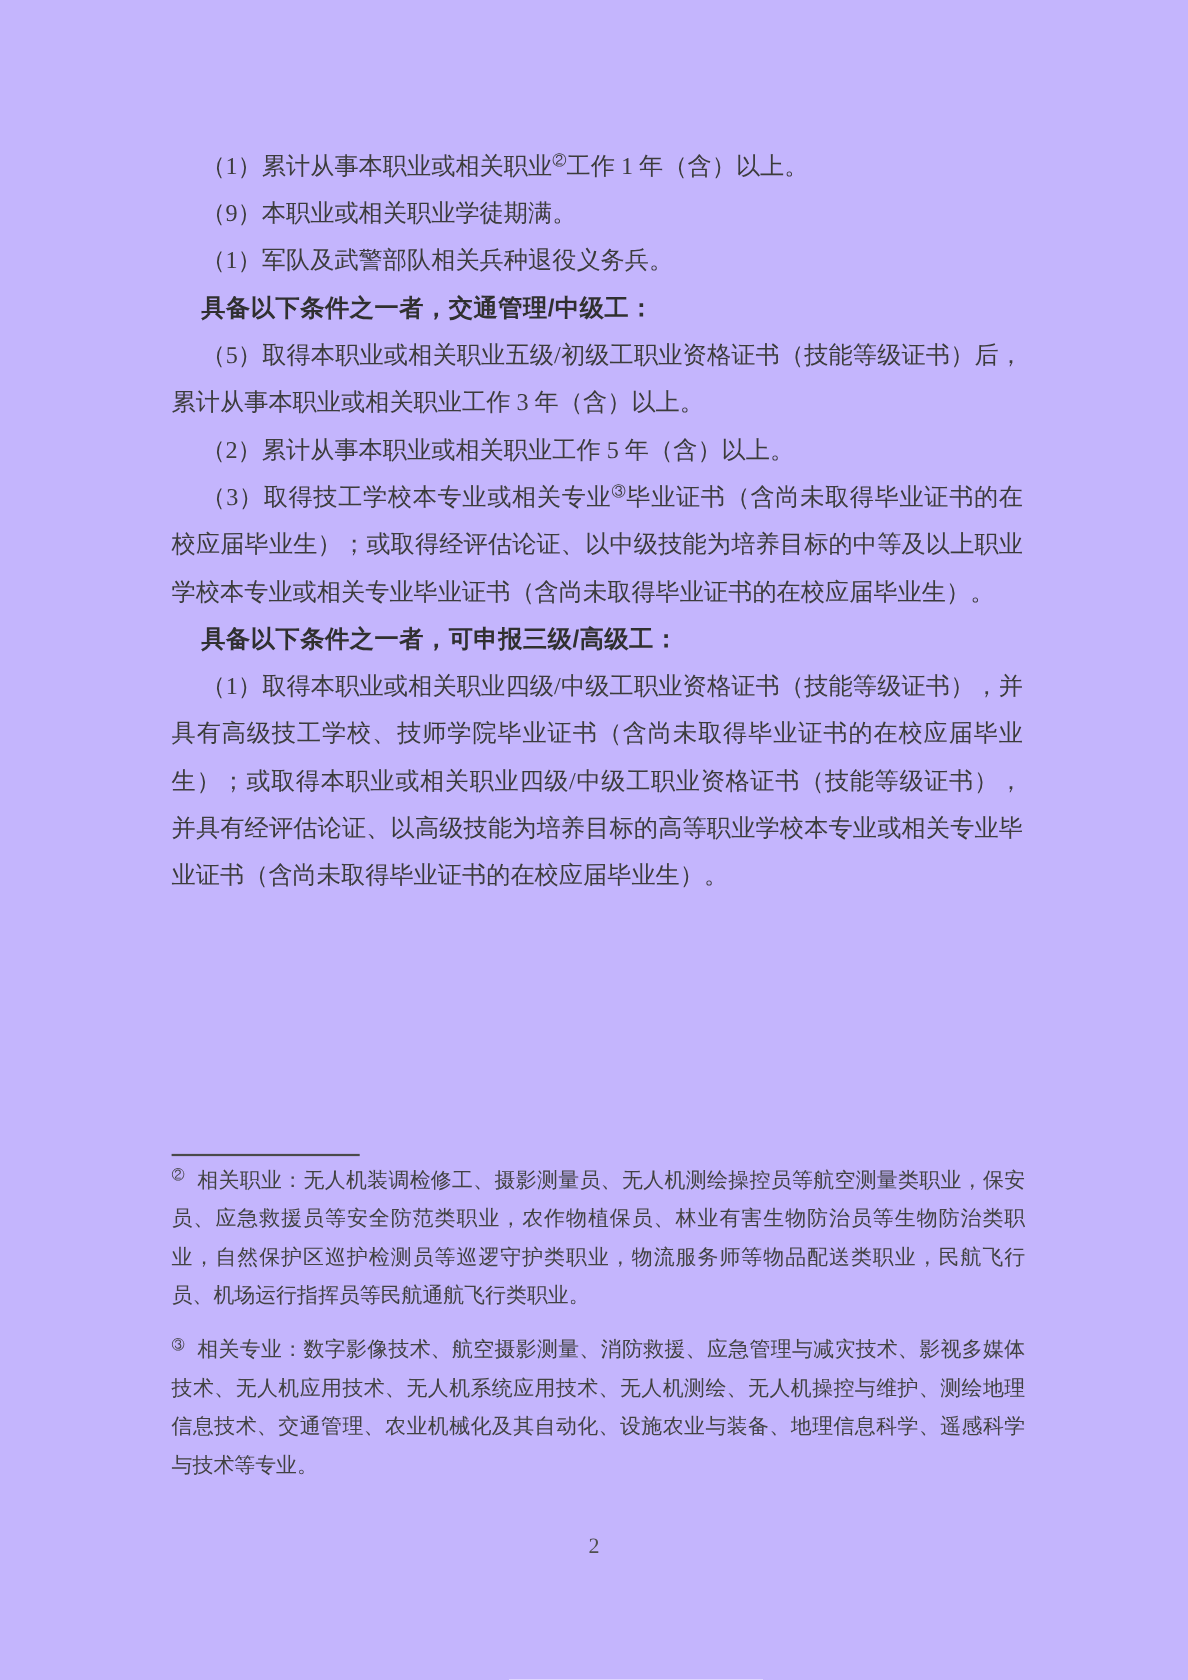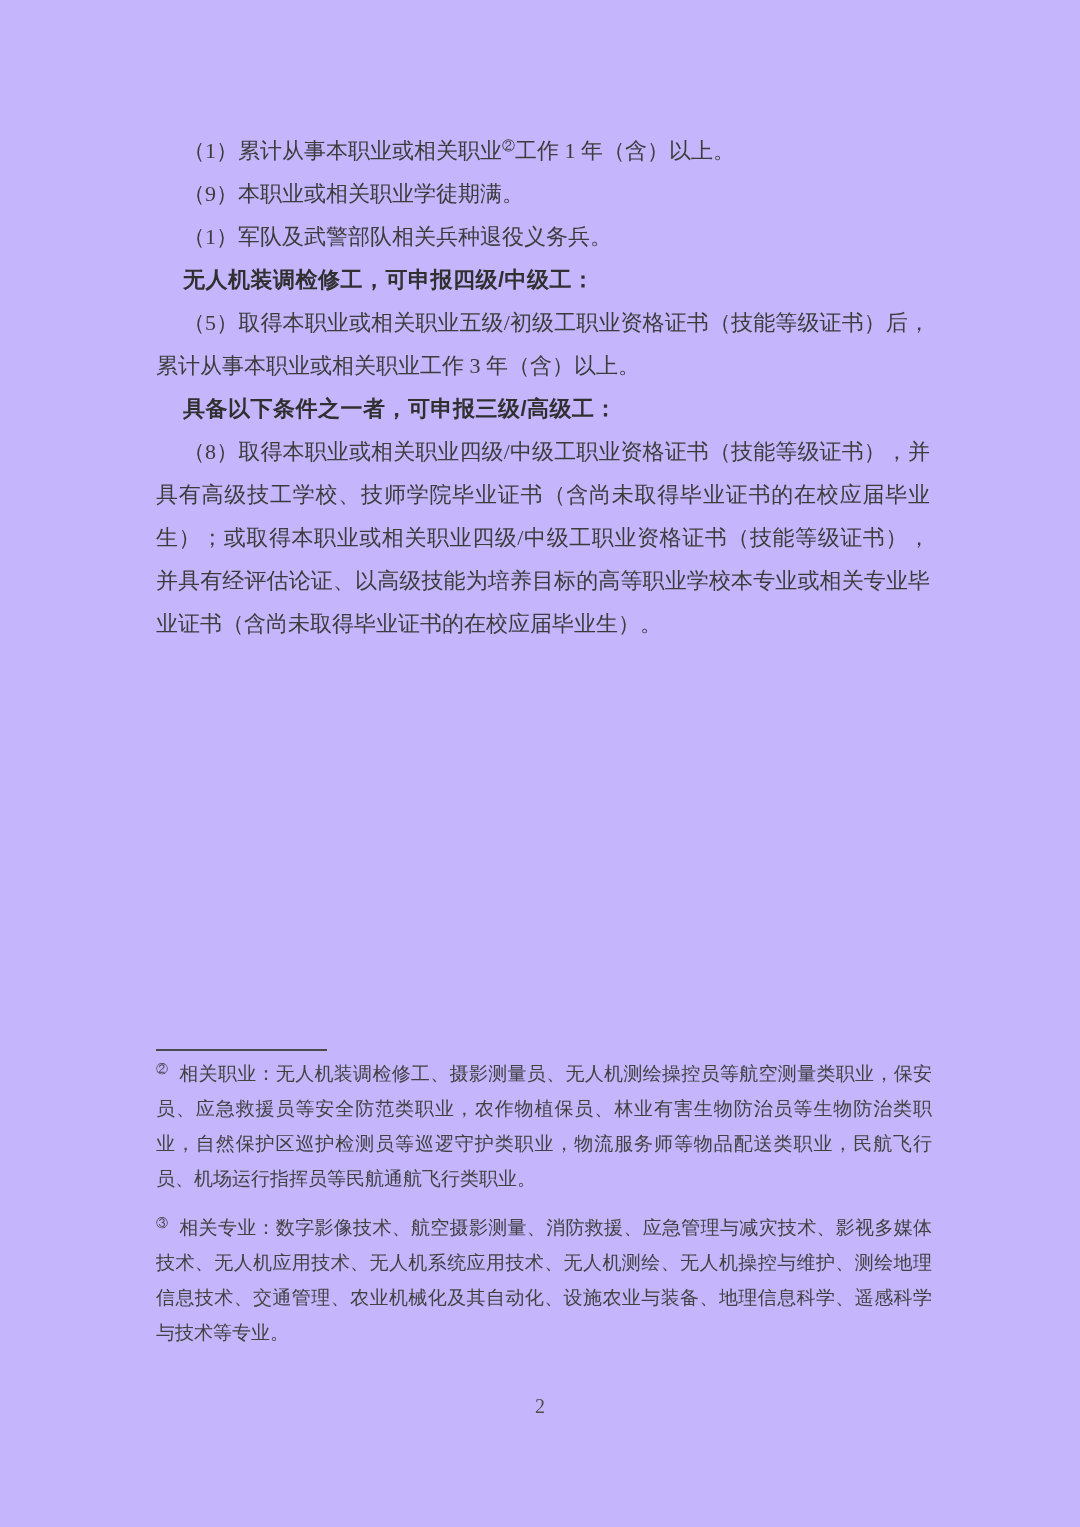"无人机装调检修工，可申报四级/中级工：" p.heading { text: 无人机装调检修工，可申报四级/ -> 具备以下条件之一者，交通管理/ }
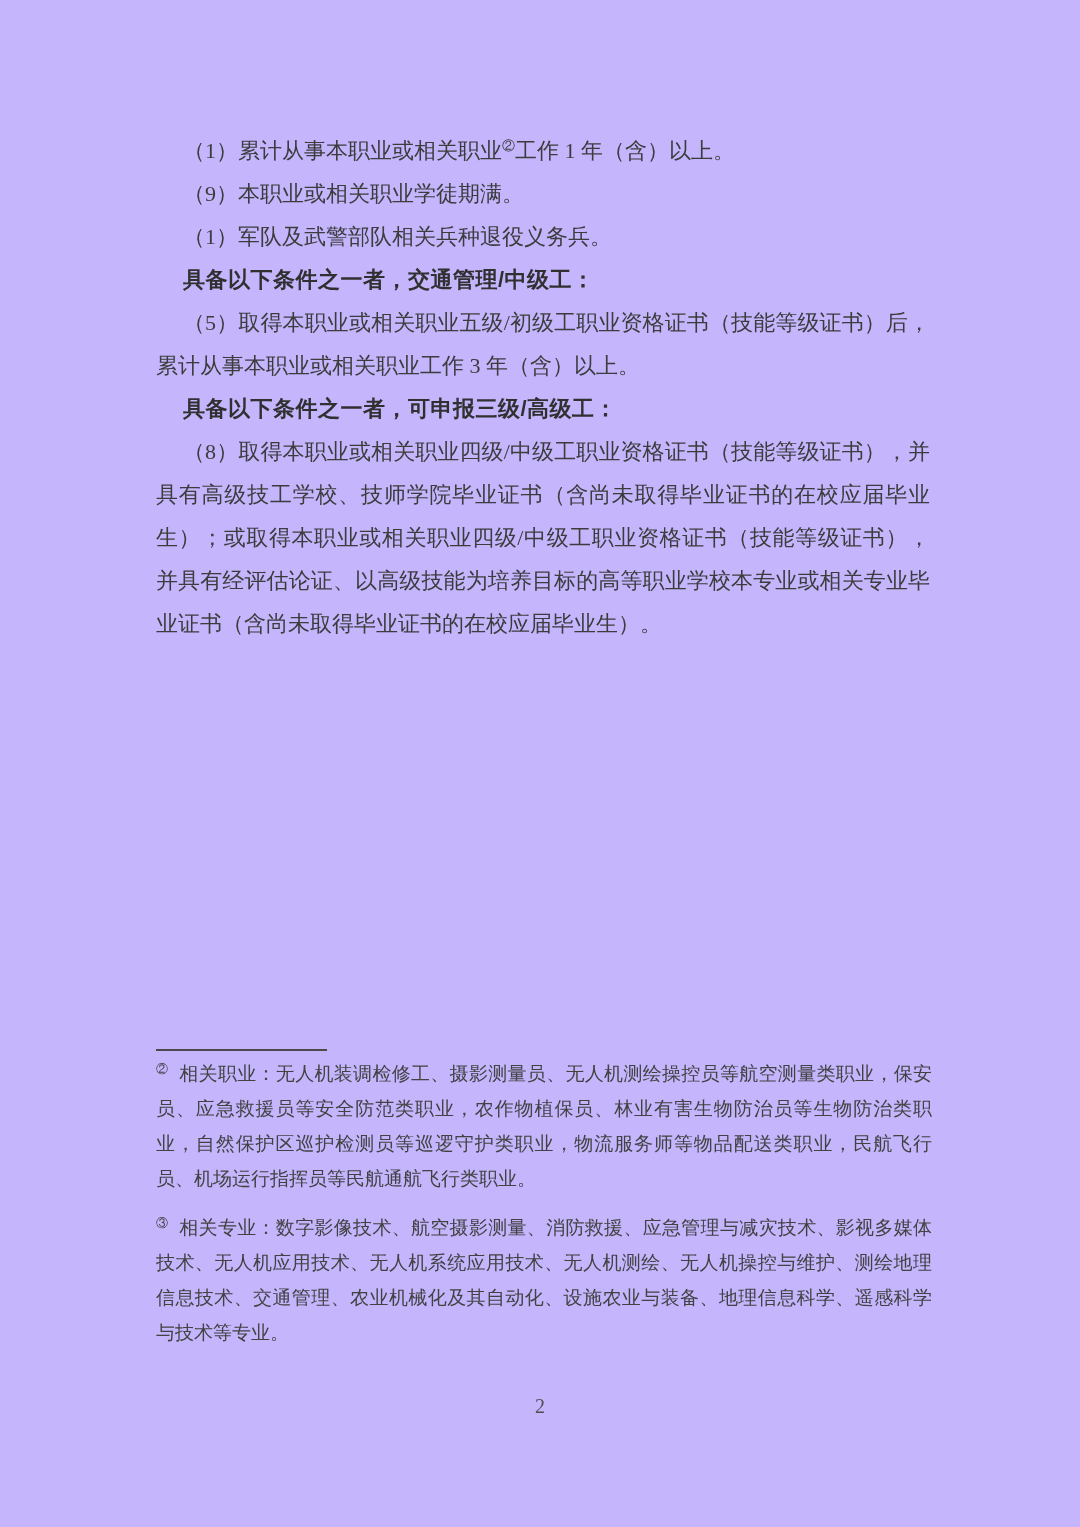"（2）累计从事本职业或相关职业工作 5 年（含）以上。" p.item { html: none -> <p>（2）累计从事本职业或相关职业工作 5 年（含）以上。</p> }
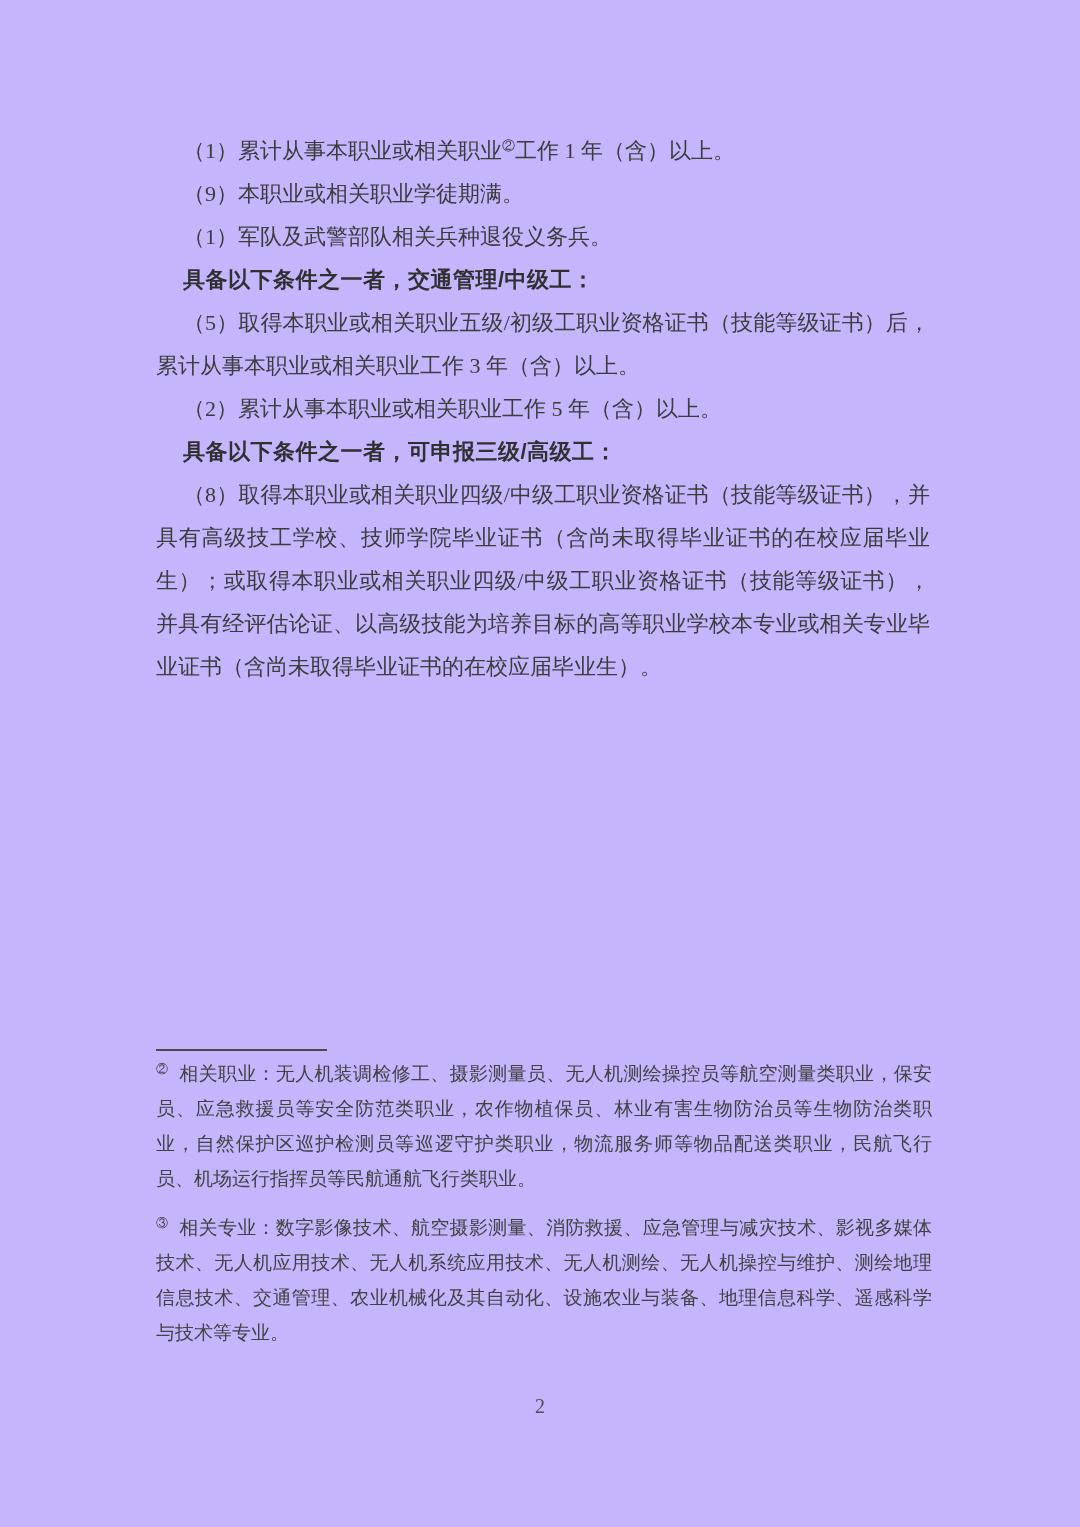"（3）取得技工学校本专业或相关专业③毕业证书（含尚未取得毕业证书的在校应届毕业生" p.item { html: none -> <p>（3）取得技工学校本专业或相关专业<sup>③</sup>毕业证书（含尚未取得毕业证书的在校应届毕业生）；或取得经评估论证、以中级技能为培养目标的中等及以上职业学校本专业或相关专业毕业证书（含尚未取得毕业证书的在校应届毕业生）。</p> }
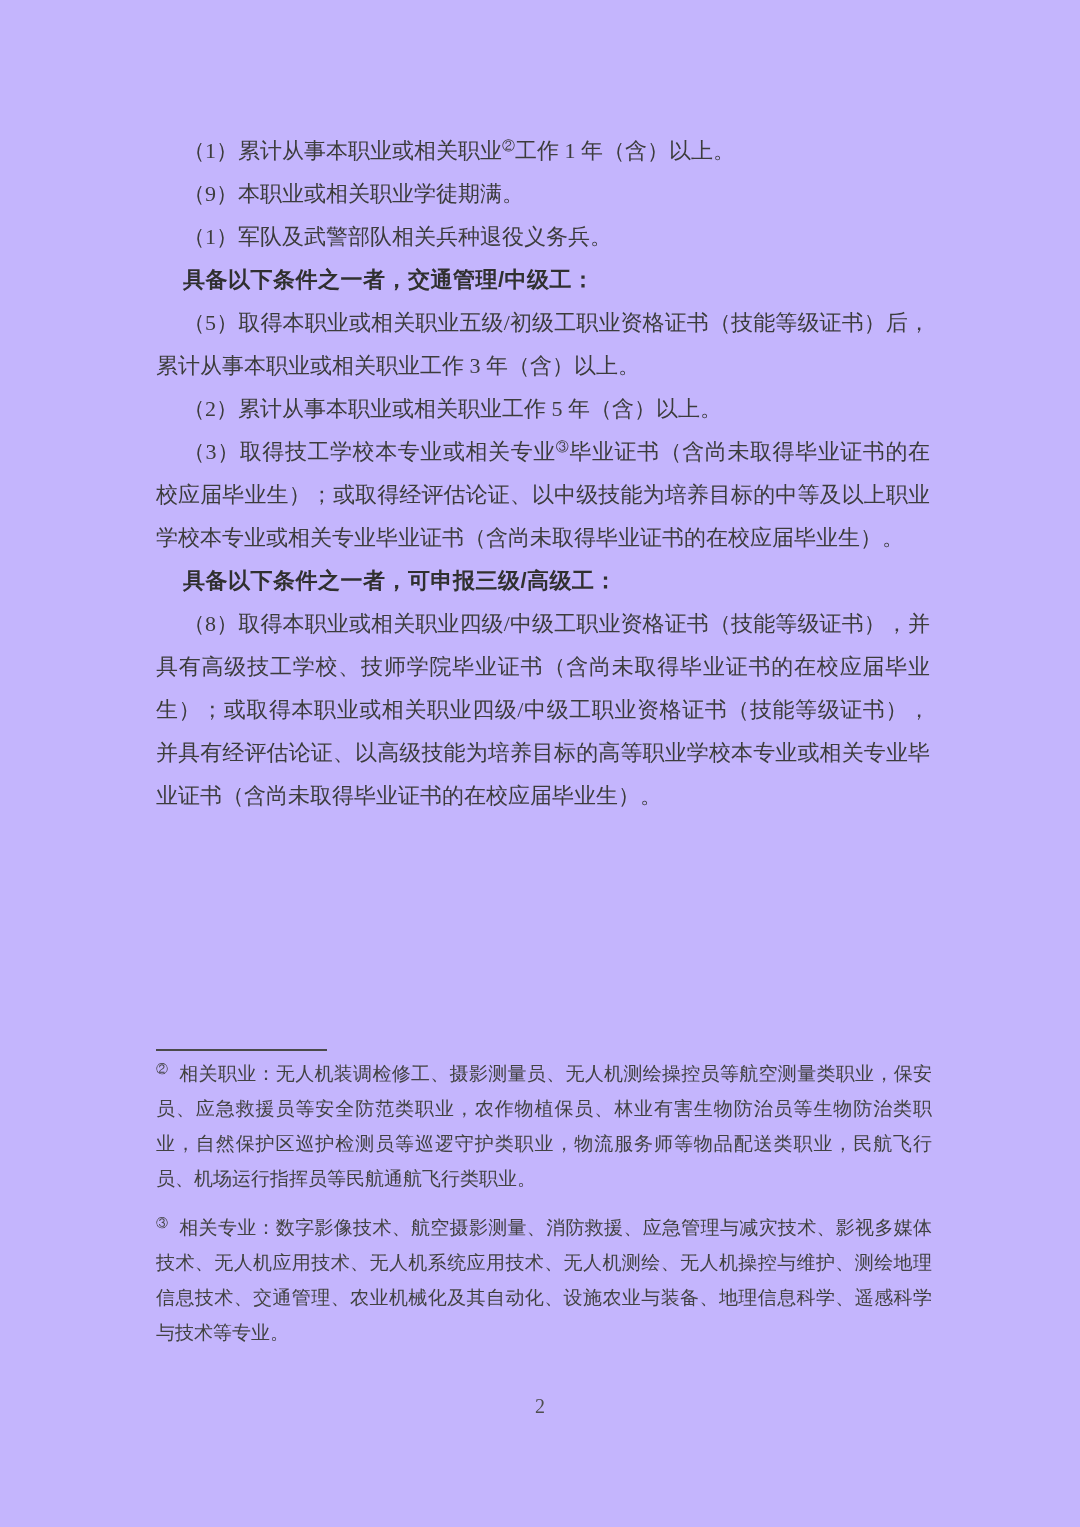"（8）取得本职业或相关职业四级/中级工职业资格证书（技能等级证书），并具有高级技" p.item { text: 8 -> 1 }
